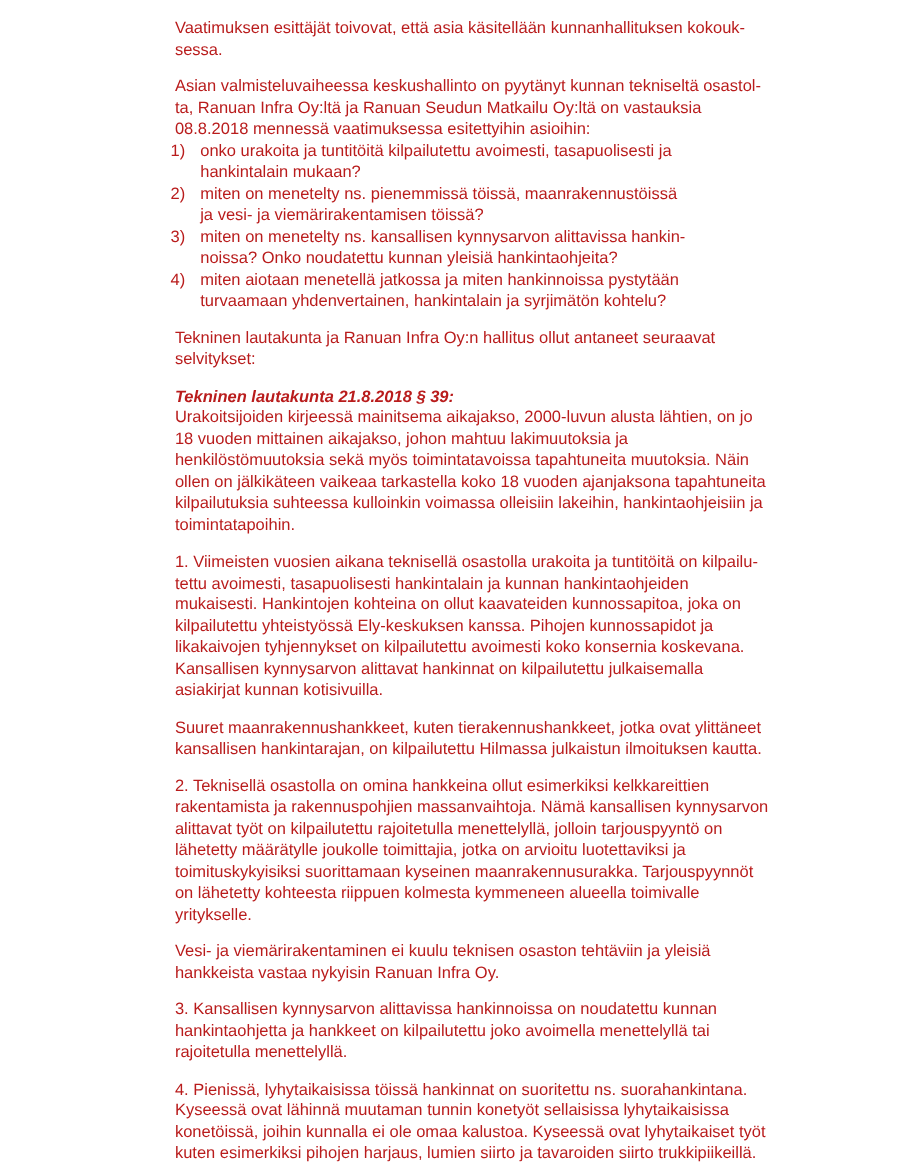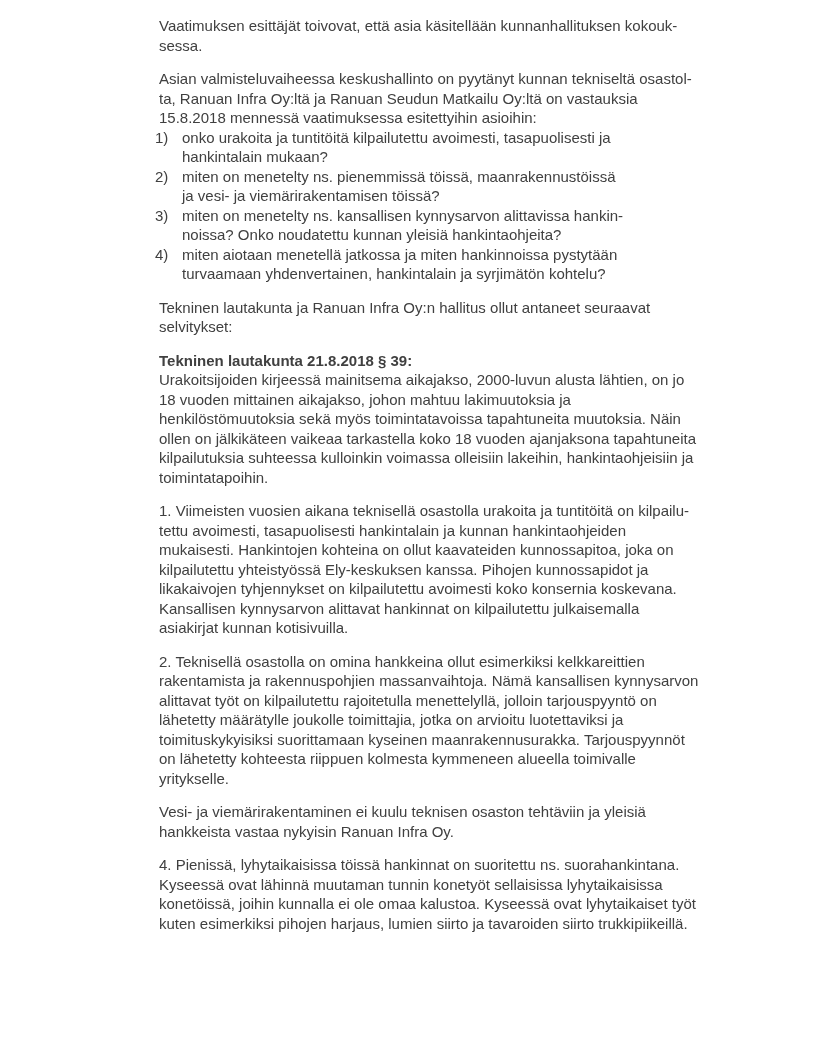"Vaatimuksen esittäjät toivovat, että" .page { color: #404040 -> #b91c1c }
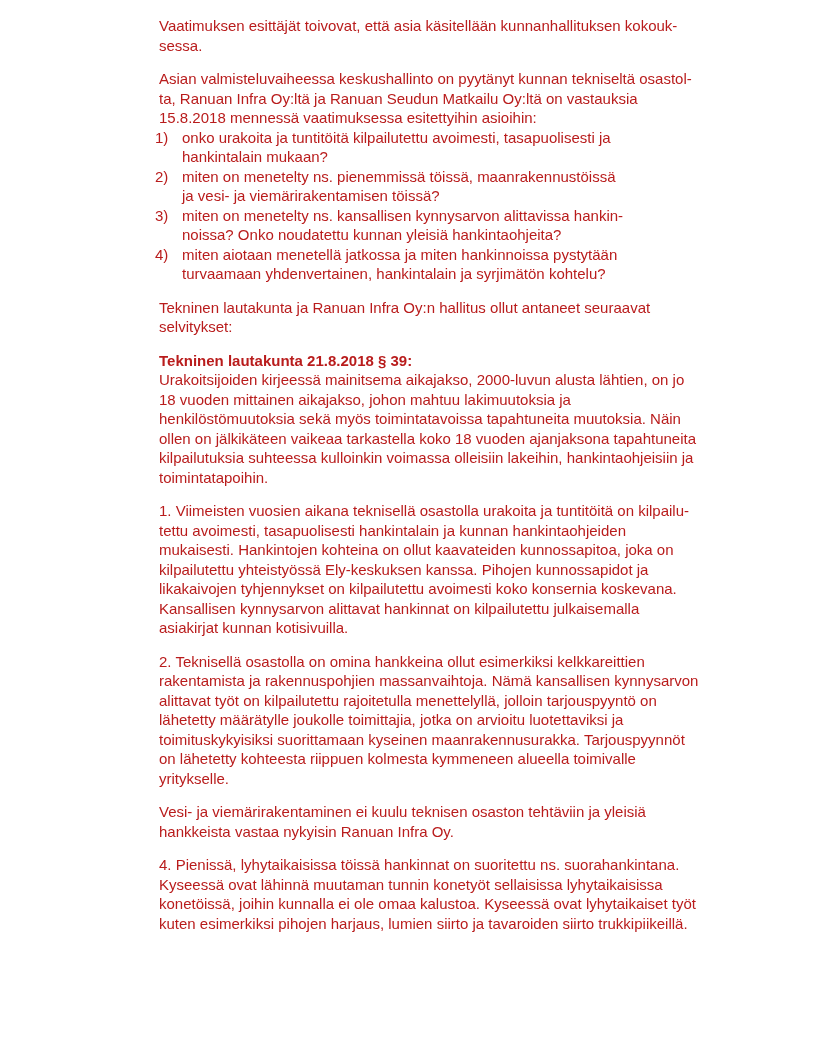"Asian valmisteluvaiheessa keskushallinto" p.para { text: 15.8.2018 -> 08.8.2018 }
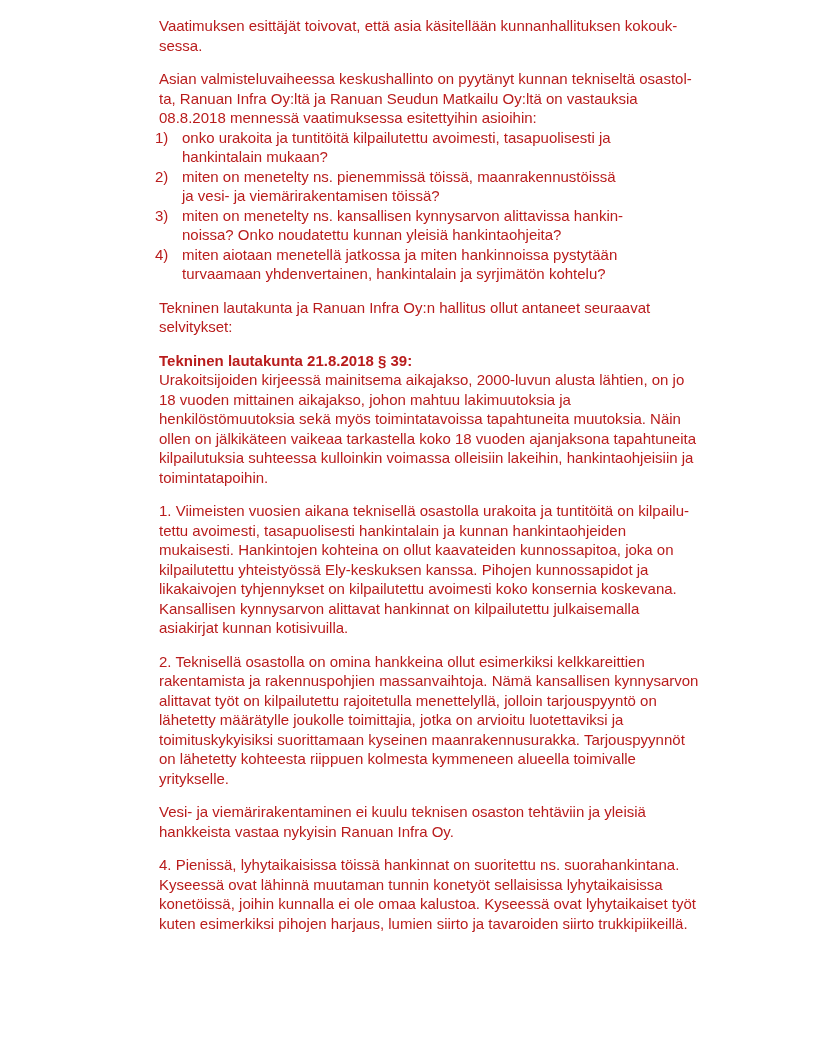"Tekninen lautakunta 21.8.2018 § 39:" .heading { font-style: none -> italic }
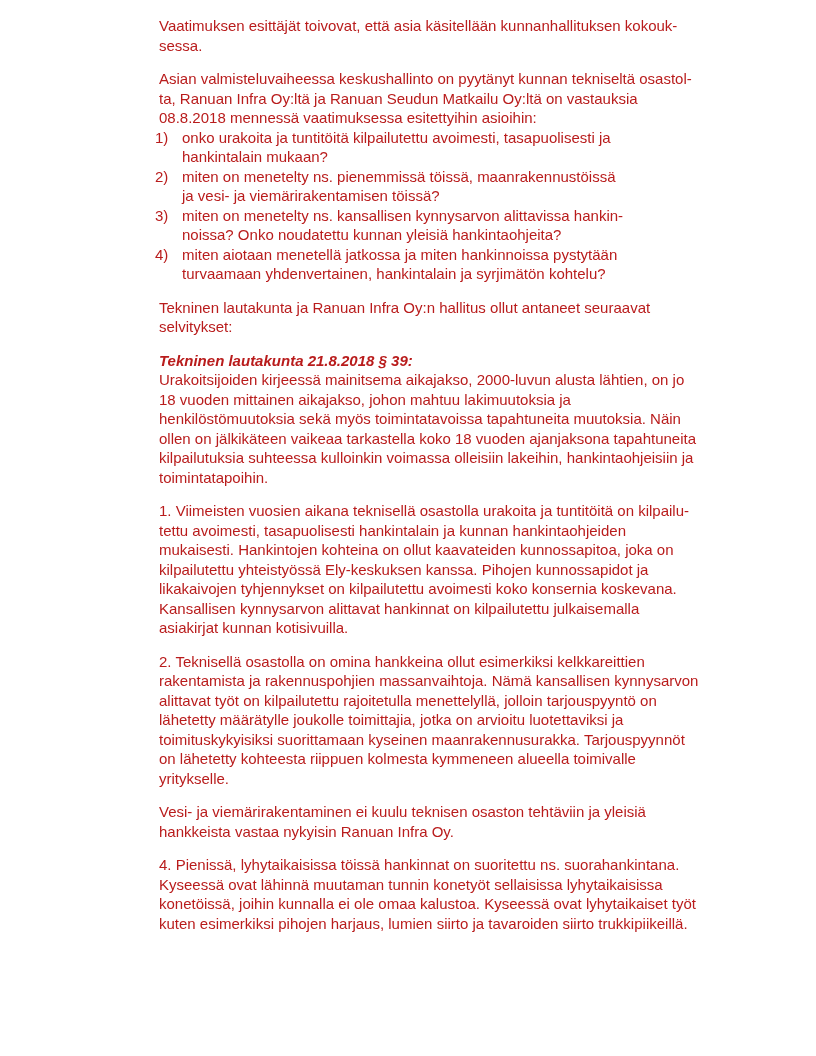"Suuret maanrakennushankkeet, kuten" p.para { html: none -> <p>Suuret maanrakennushankkeet, kuten tierakennushankkeet, jotka ovat ylittäneet kansallisen hankintarajan, on kilpailutettu Hilmassa julkaistun ilmoituksen kautta.</p> }
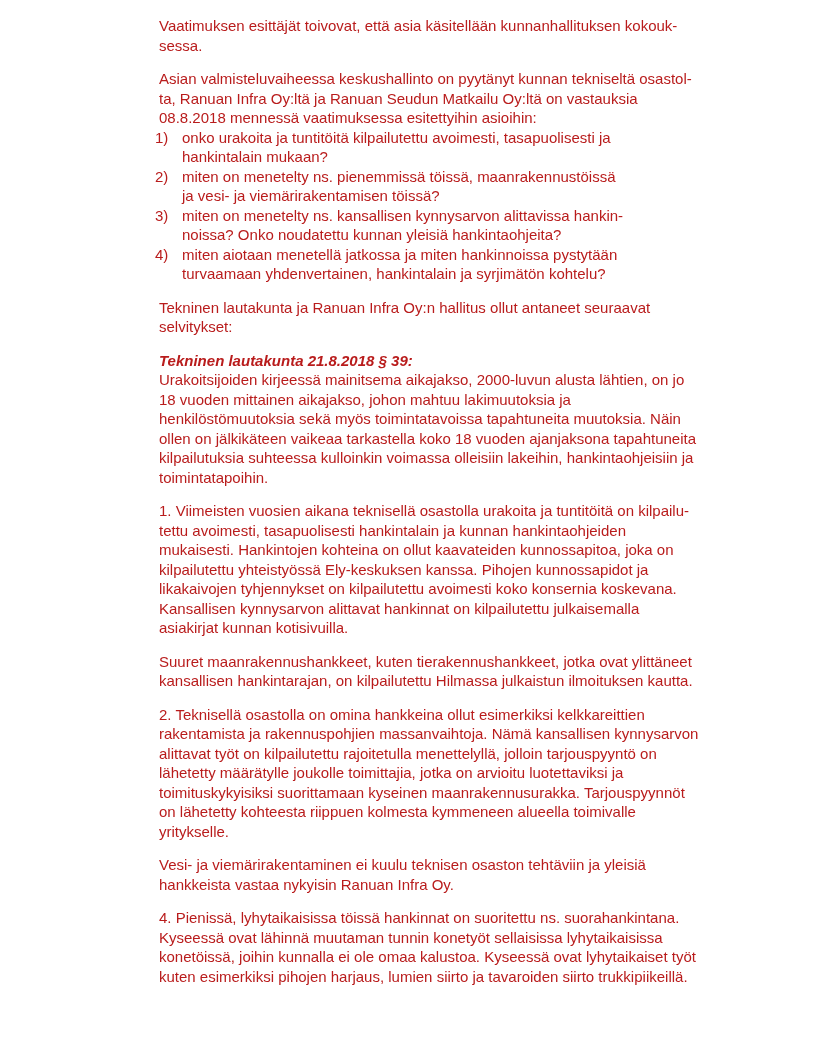"3. Kansallisen kynnysarvon alittavissa" p.para { html: none -> <p>3. Kansallisen kynnysarvon alittavissa hankinnoissa on noudatettu kunnan hankintaohjetta ja hankkeet on kilpailutettu joko avoimella menettelyllä tai rajoitetulla menettelyllä.</p> }
